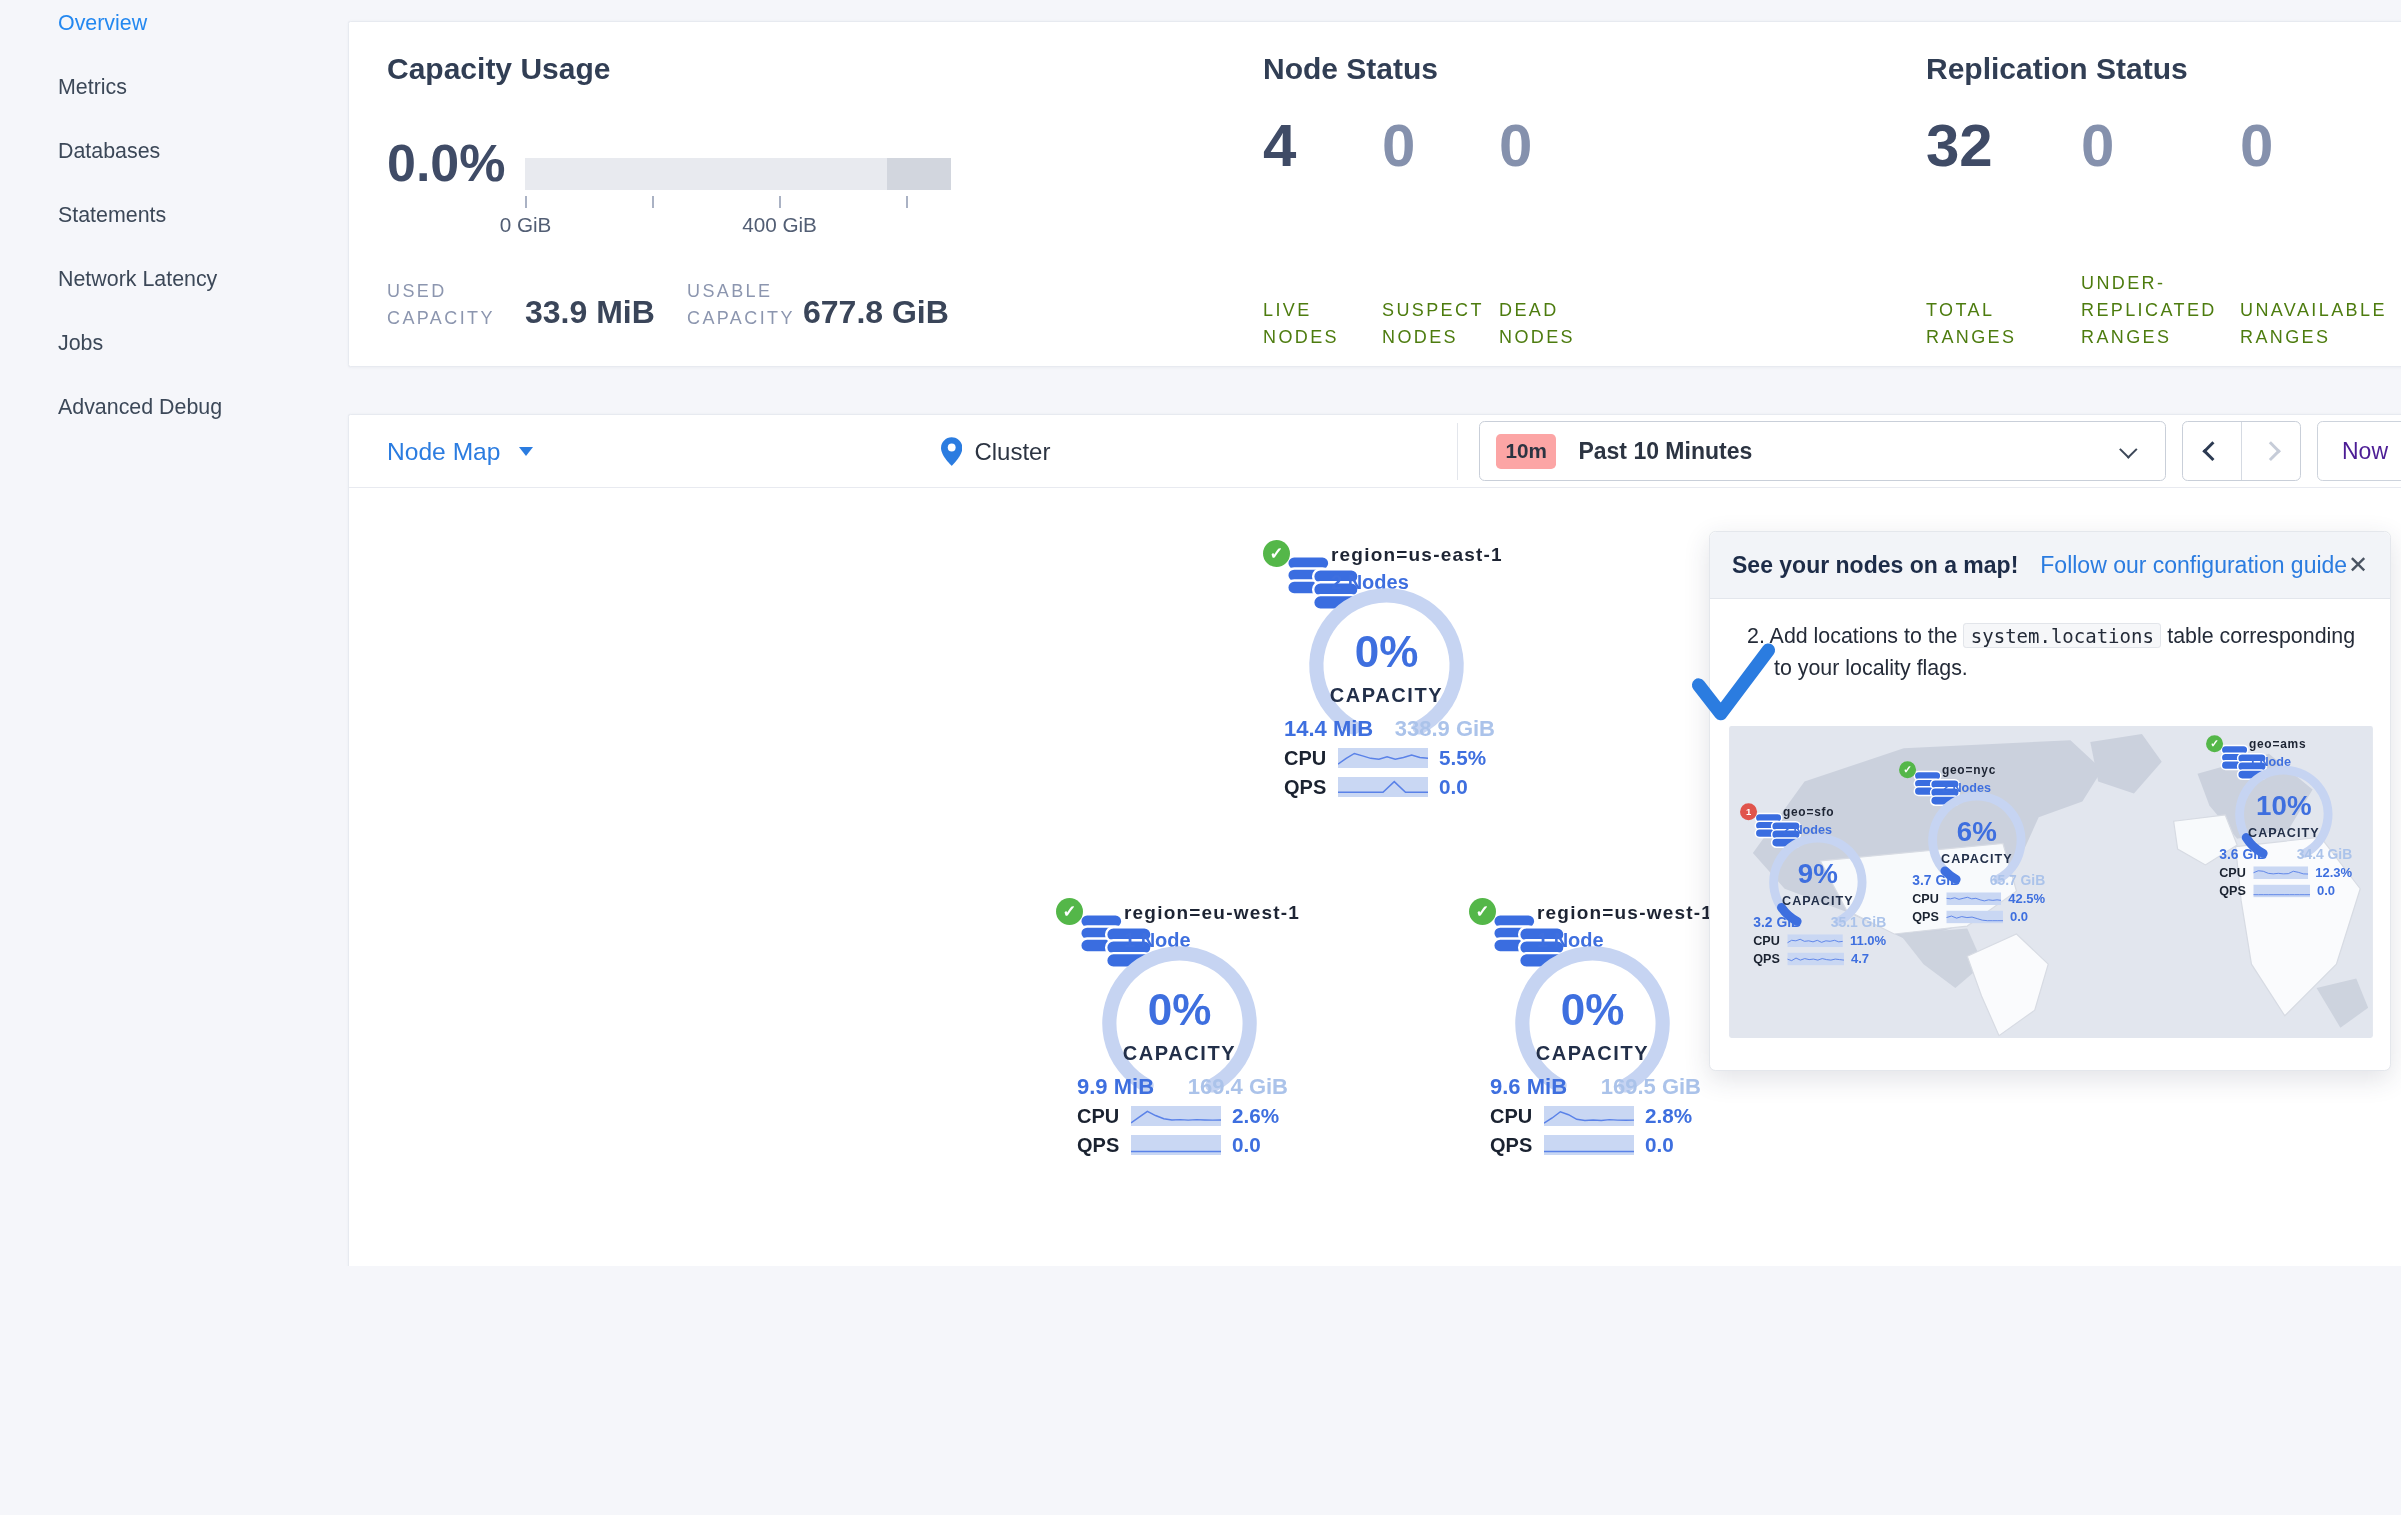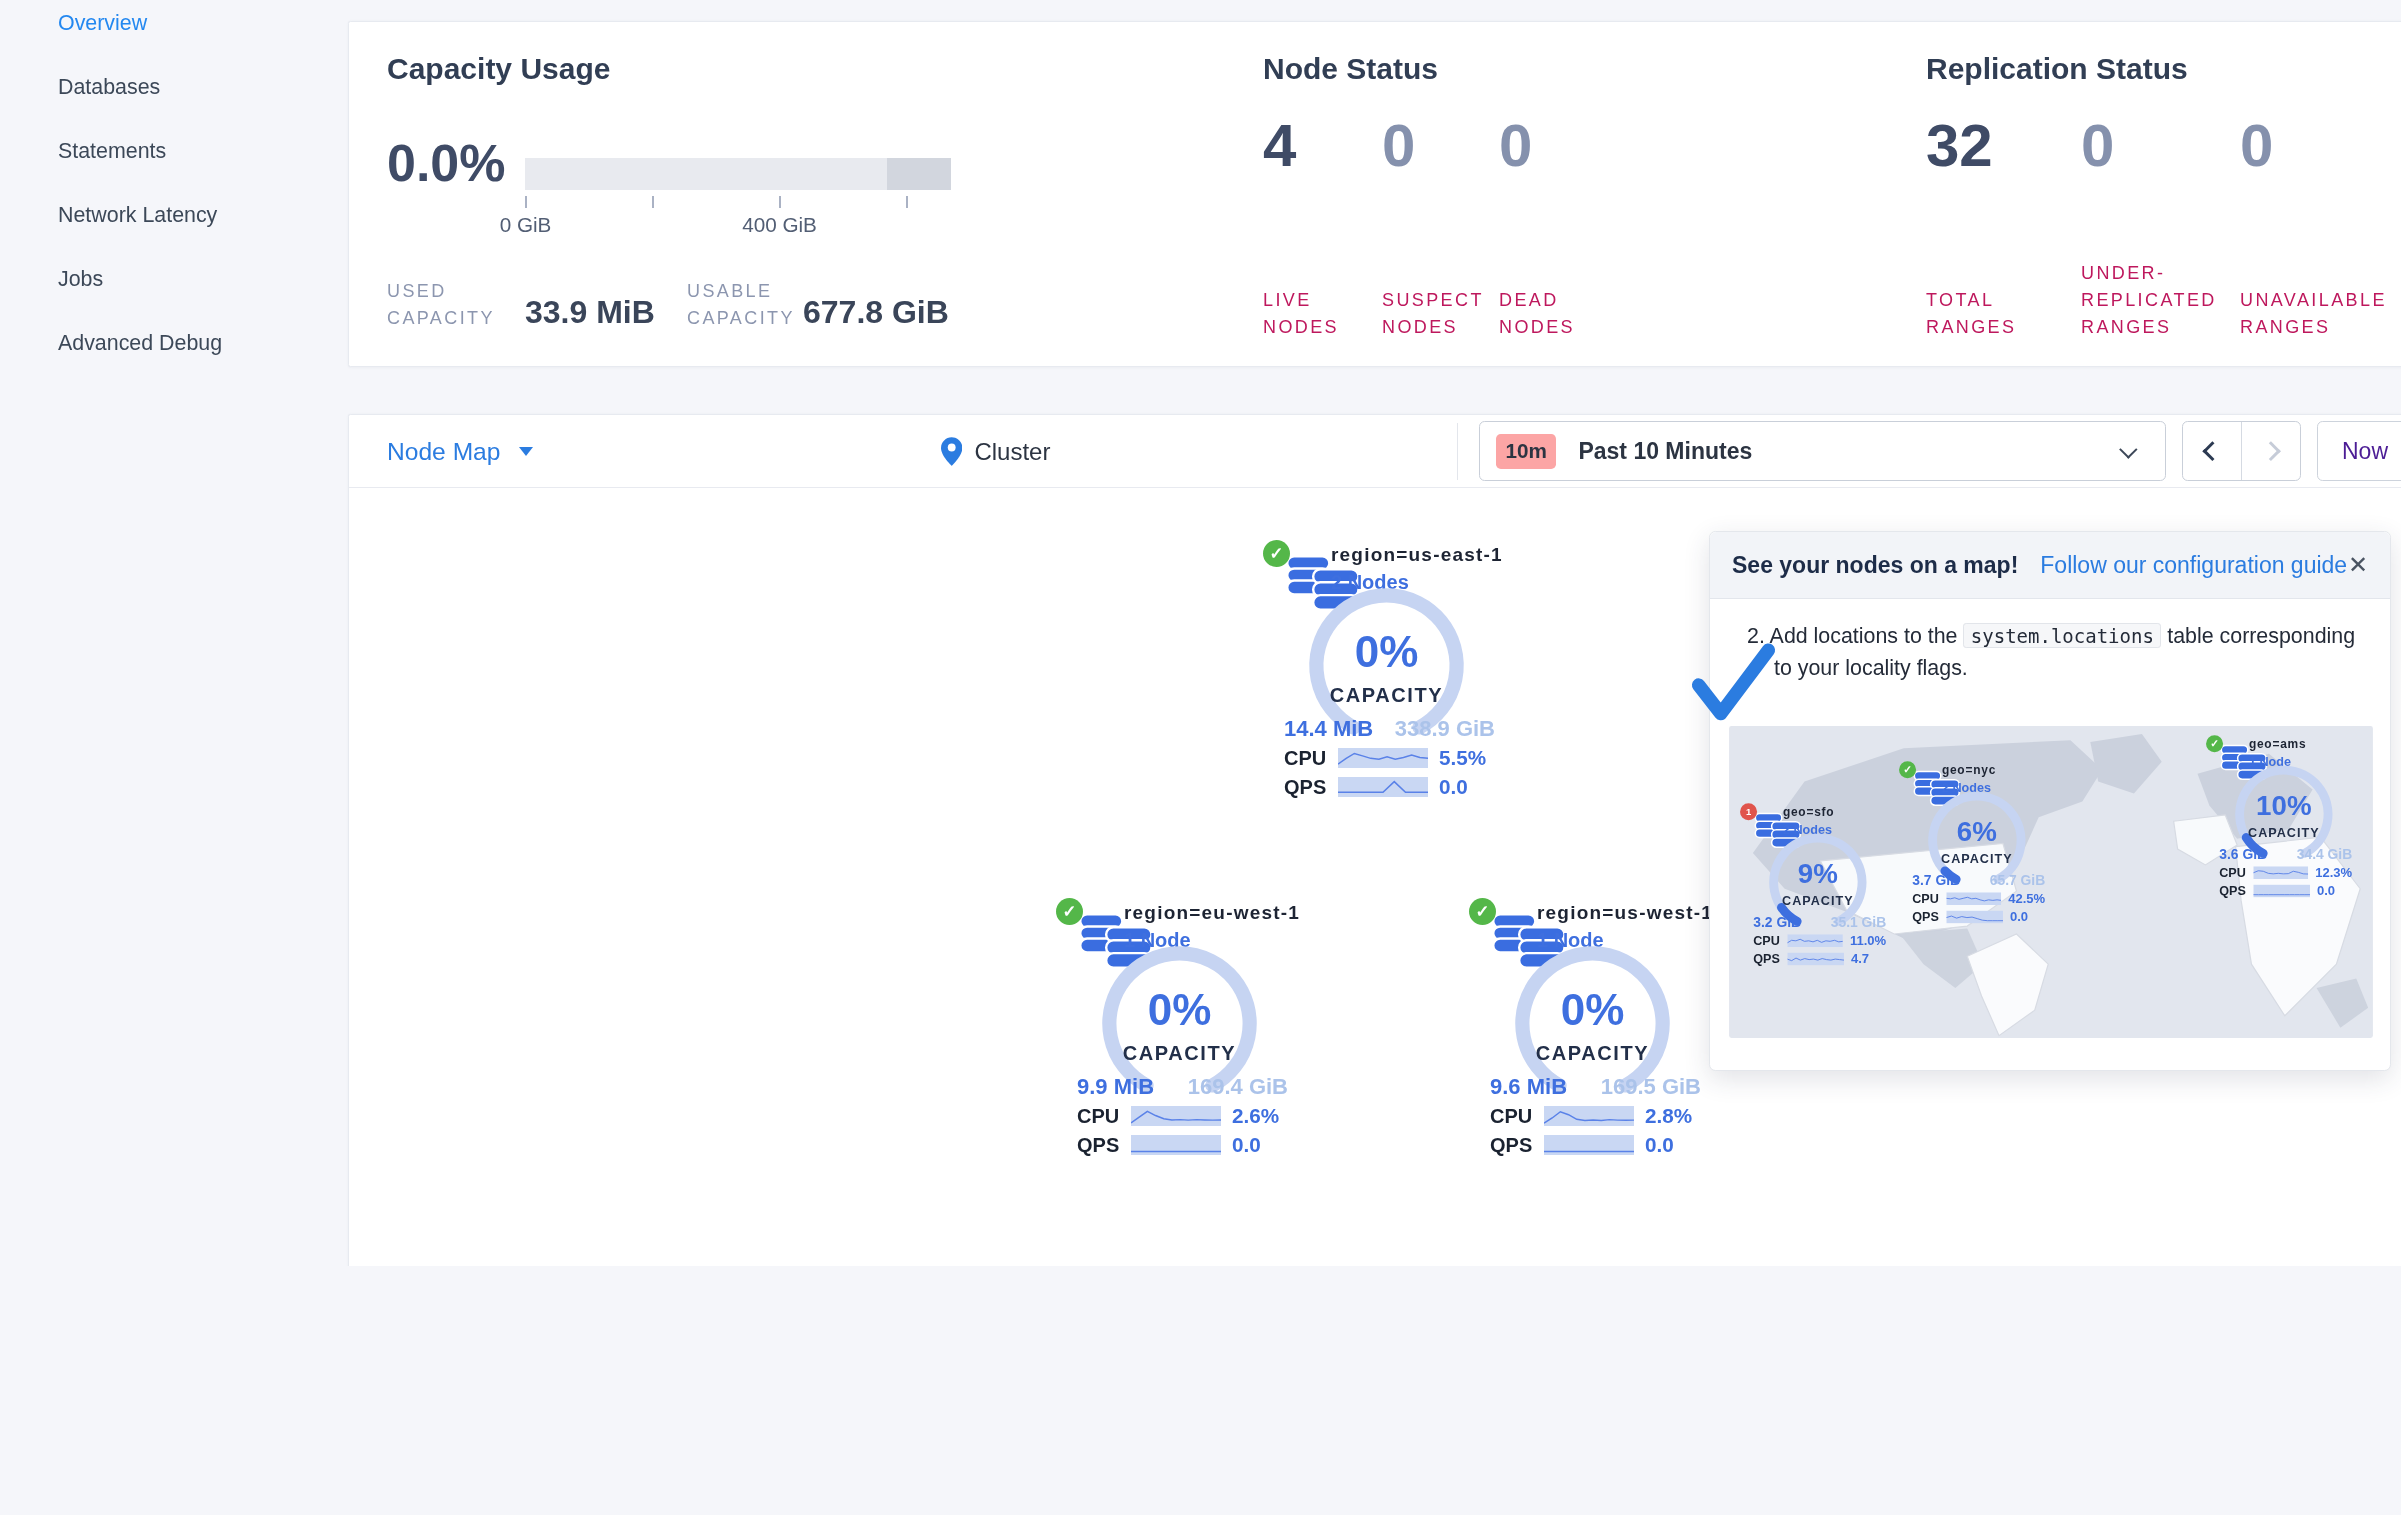"Metrics" div.nav-item { html: none -> <div>Metrics</div> }
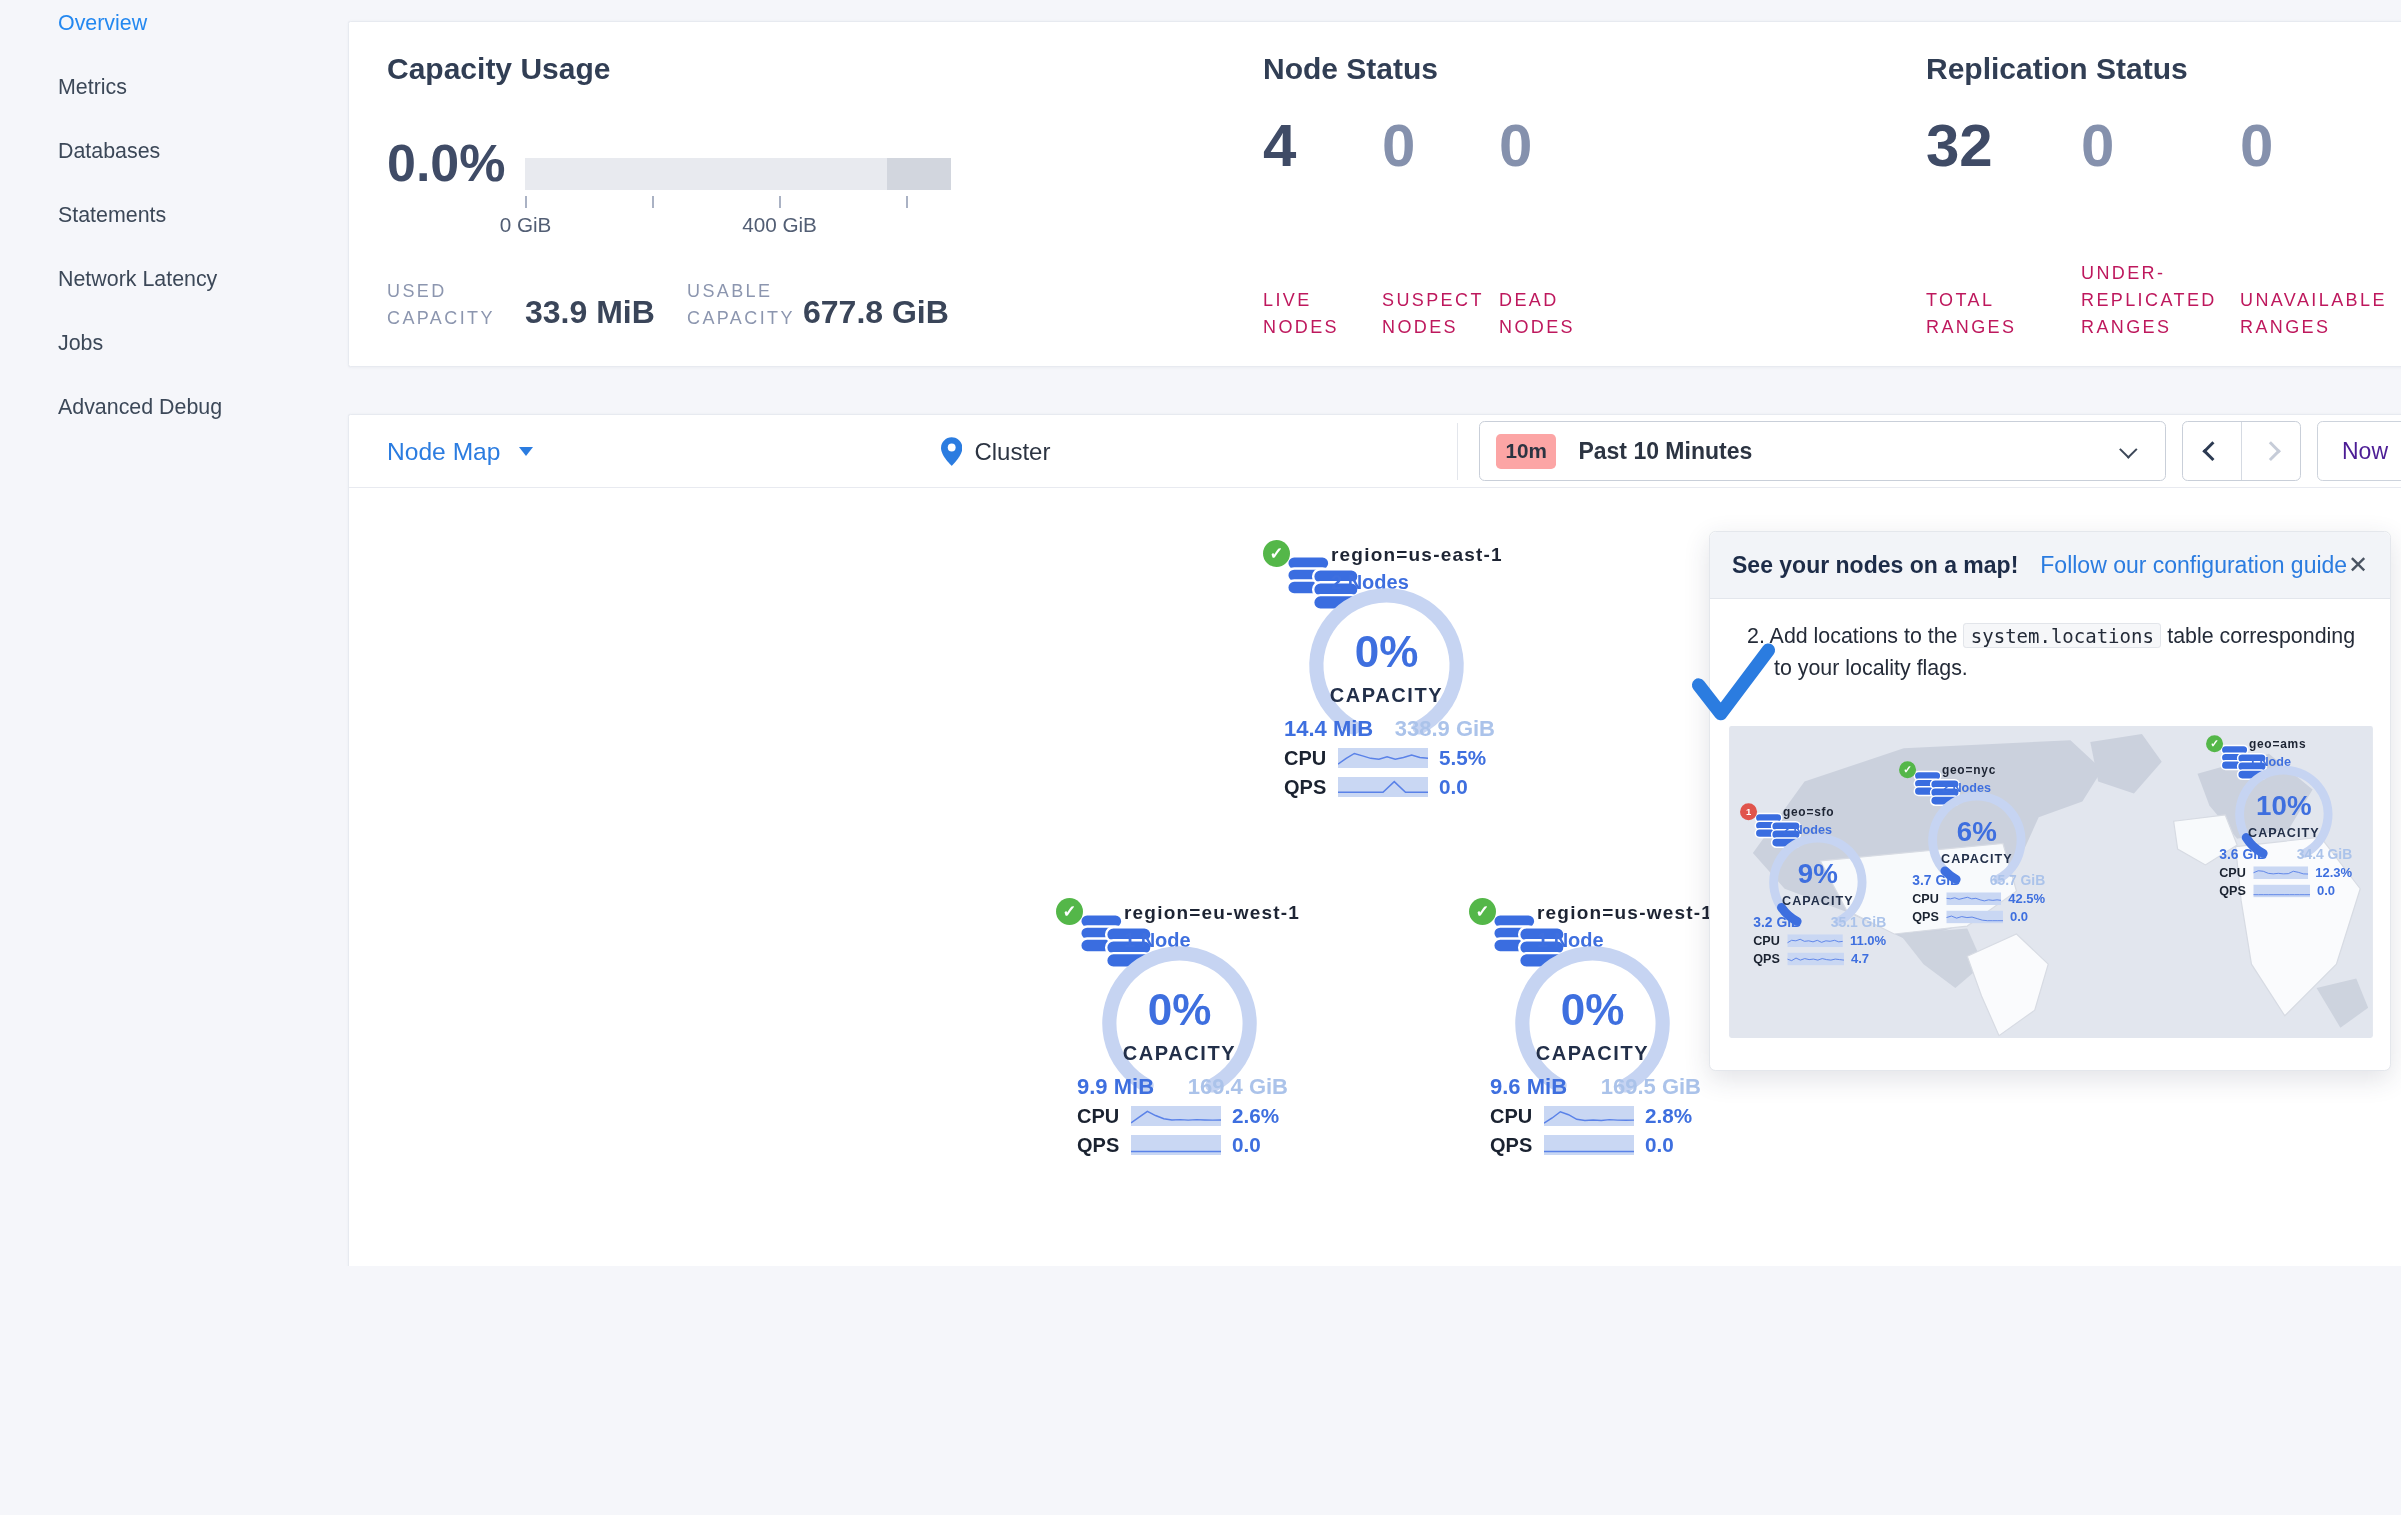"UNDER-" .stat-label { color: #be185d -> #4d7c0f; top: 230px -> 240px }
